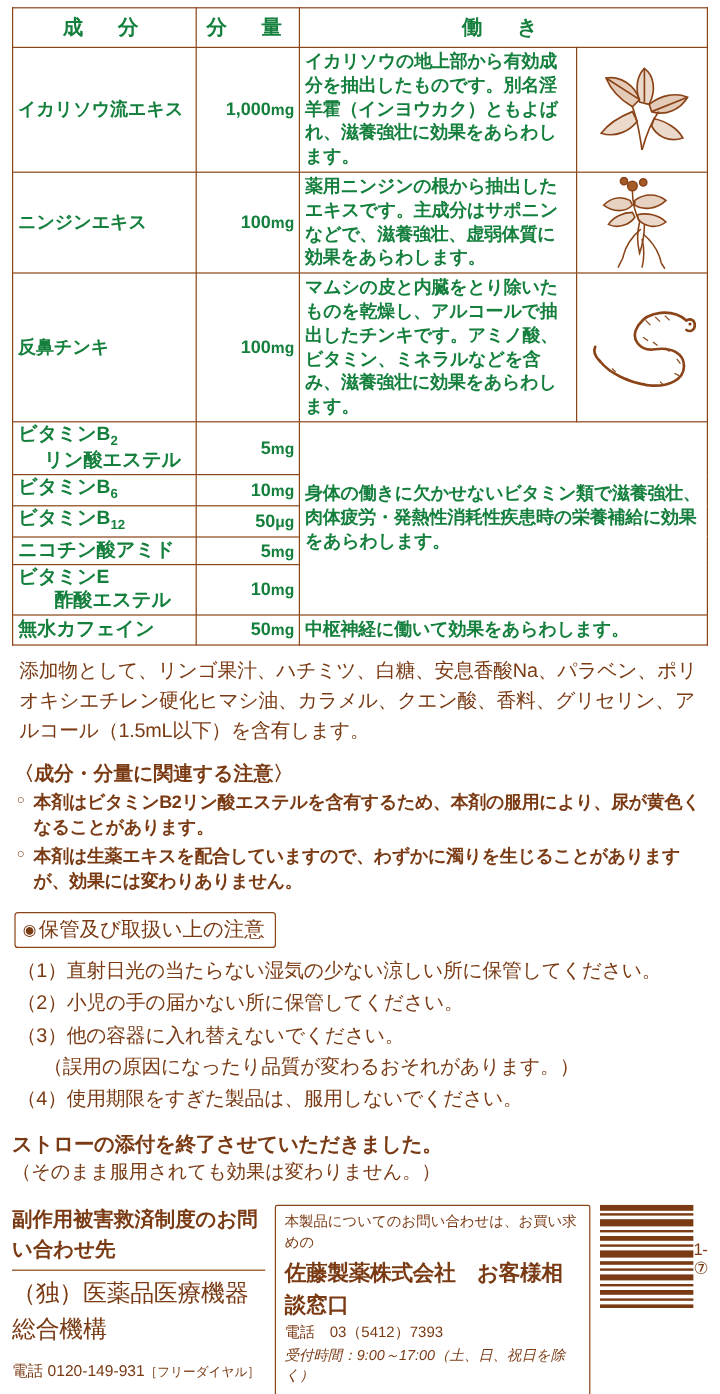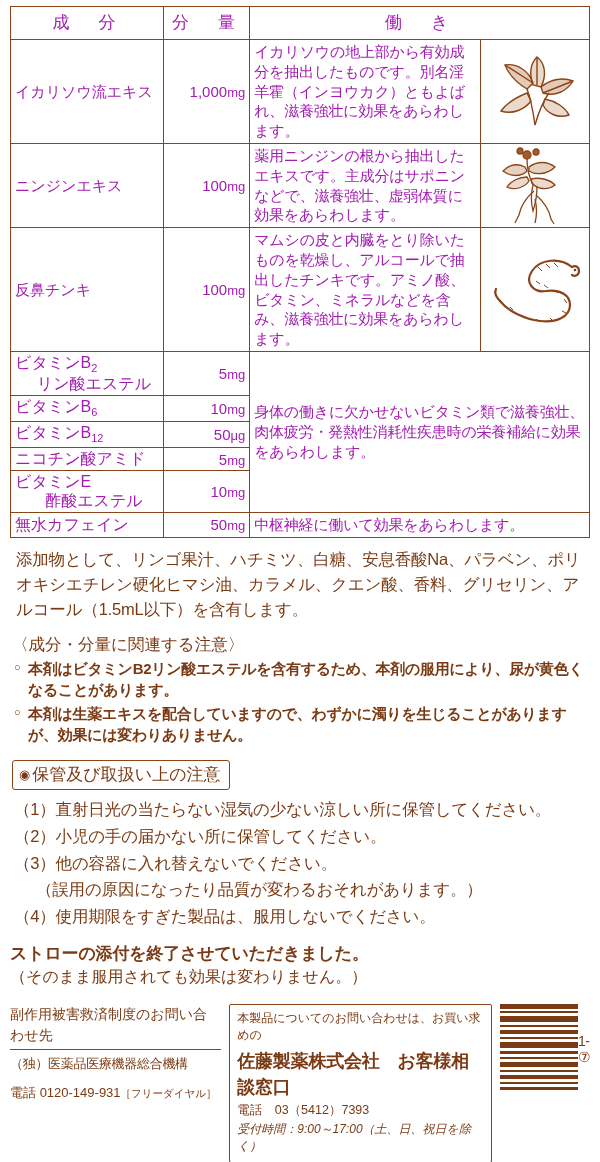"成 分" table.ing td,table.ing th { color: #a21caf -> #15803d; font-weight: normal -> bold }
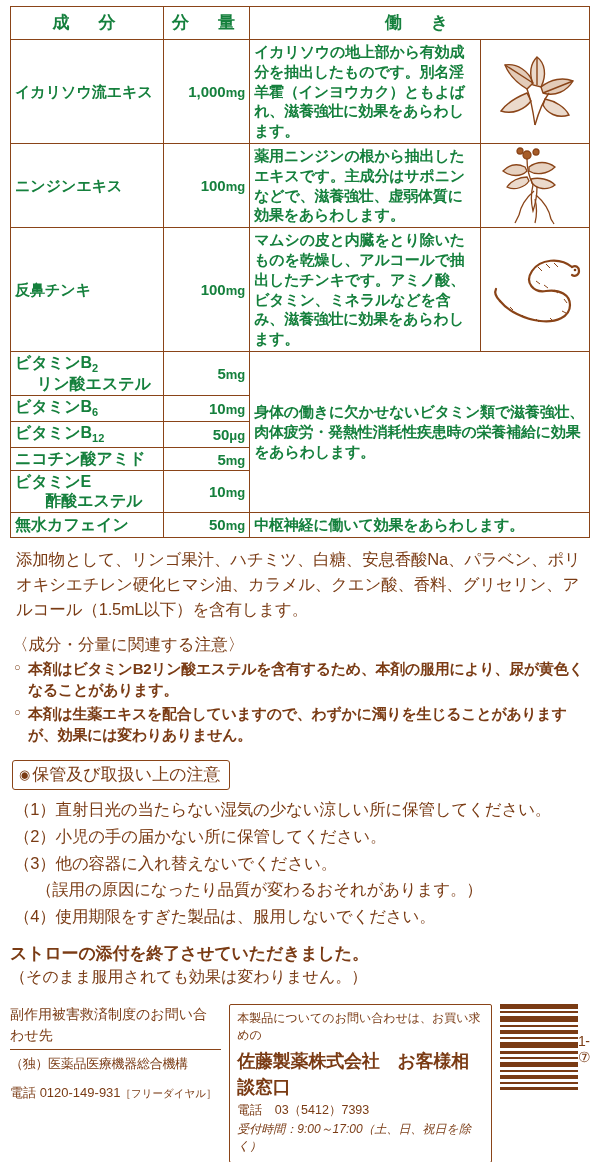"〈成分・分量に関連する注意〉" .sec-title { font-weight: none -> bold }
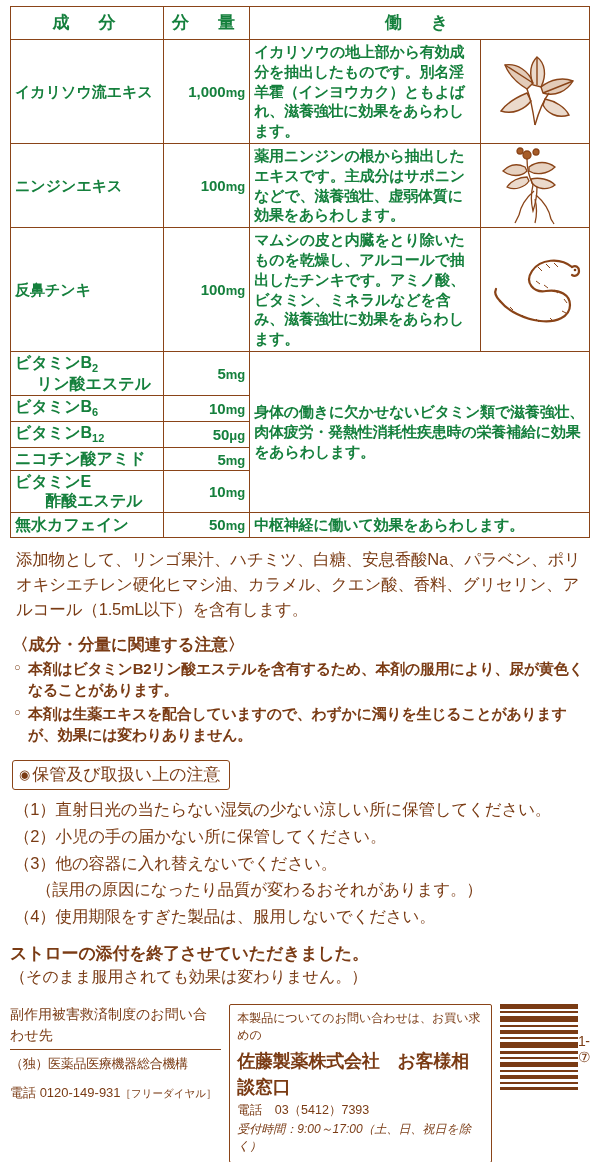"副作用被害救済制度のお問い合わせ先" .bx-left .t1 { font-size: 14px -> 17px; font-weight: none -> bold }
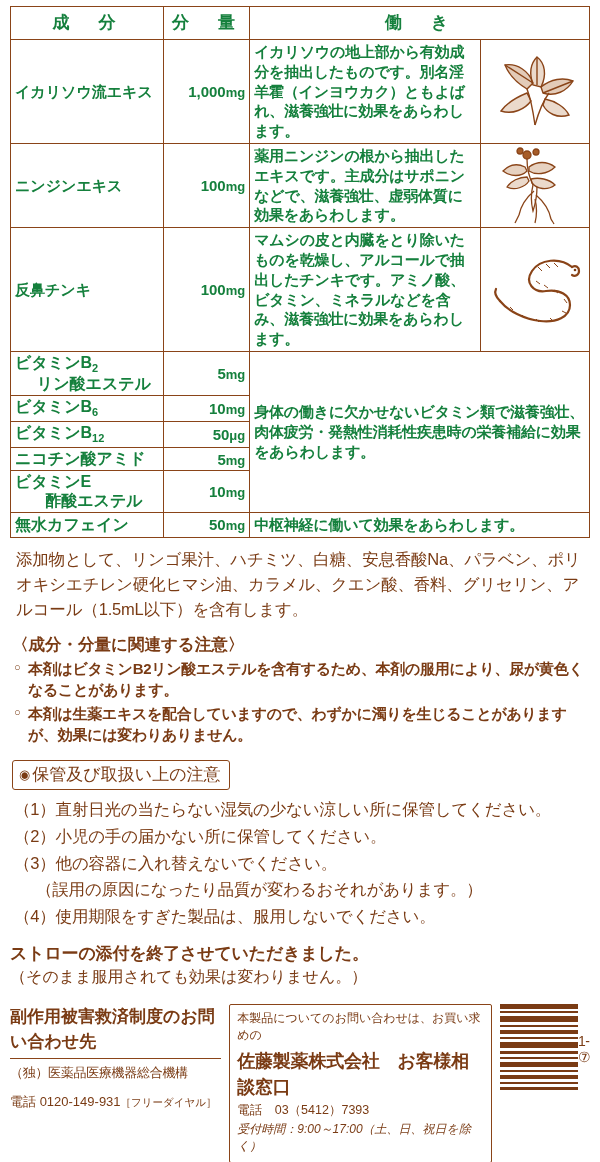"（独）医薬品医療機器総合機構" .bx-left .org { font-size: 13px -> 20px }
